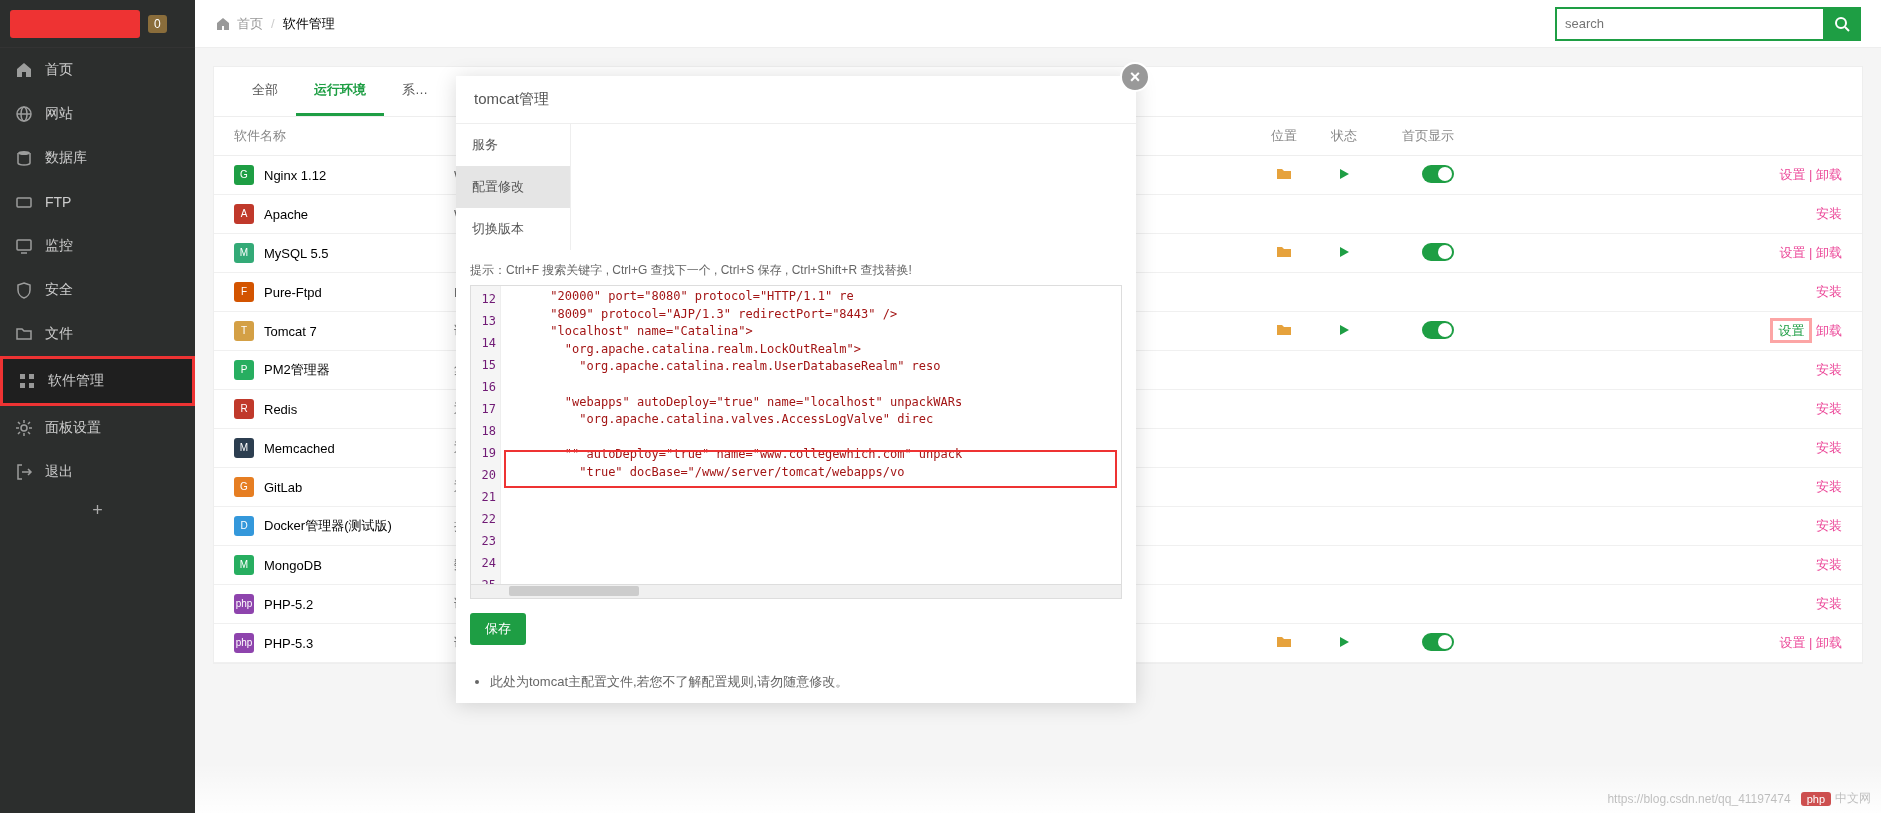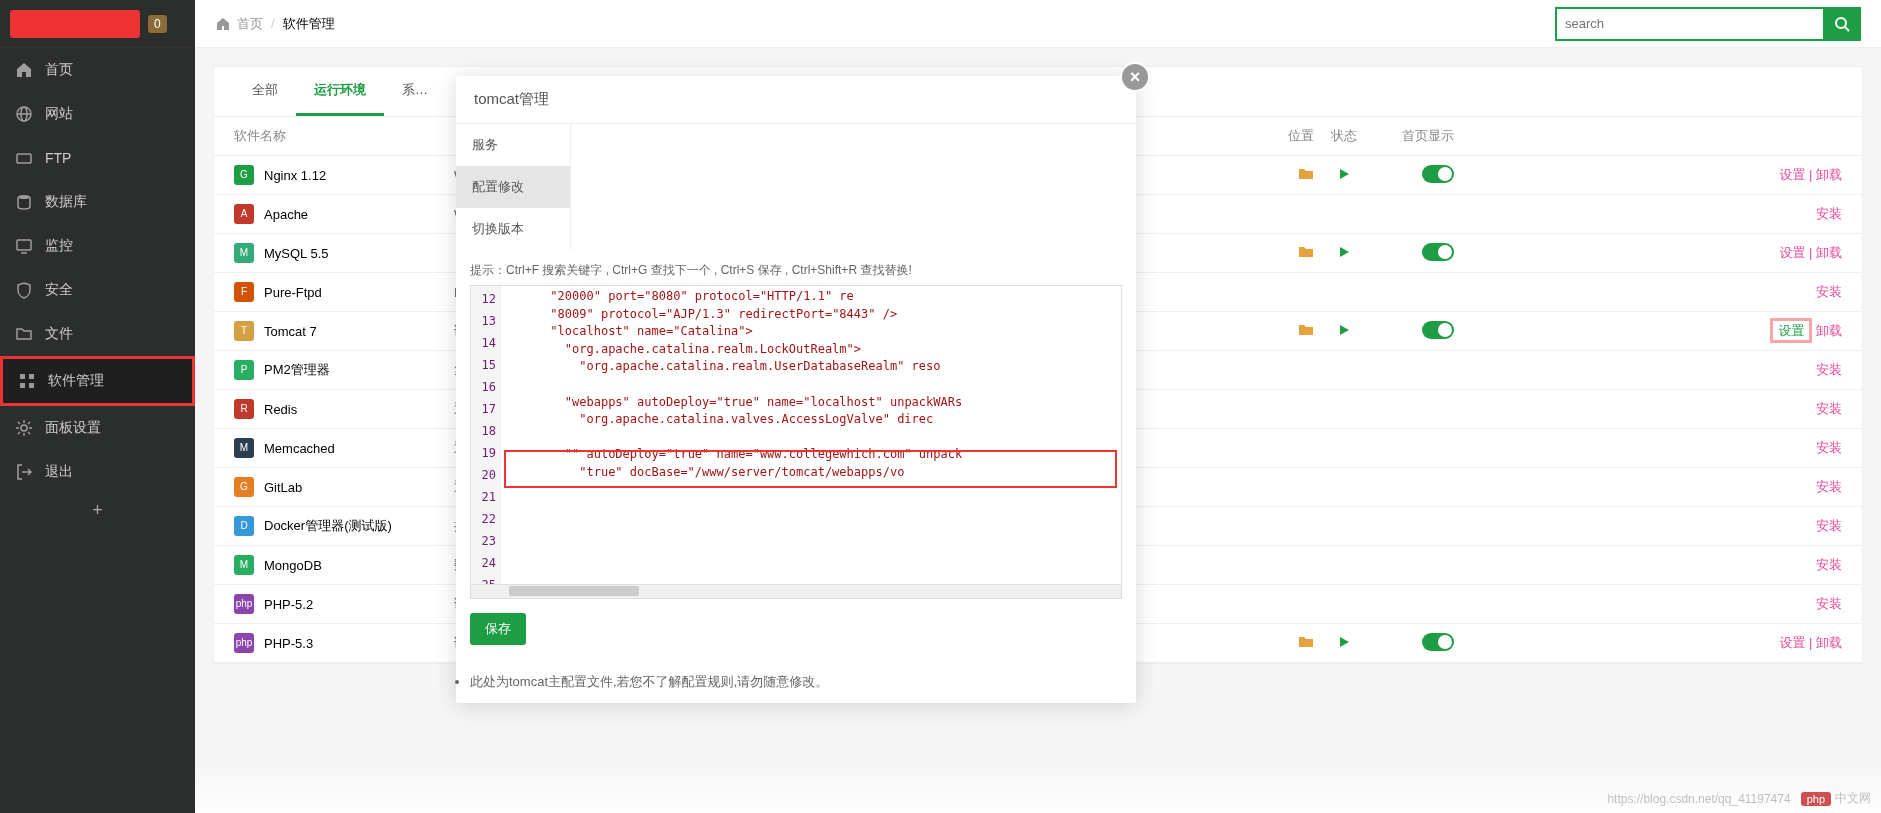"位置" .col-pos { text-align: right -> center }
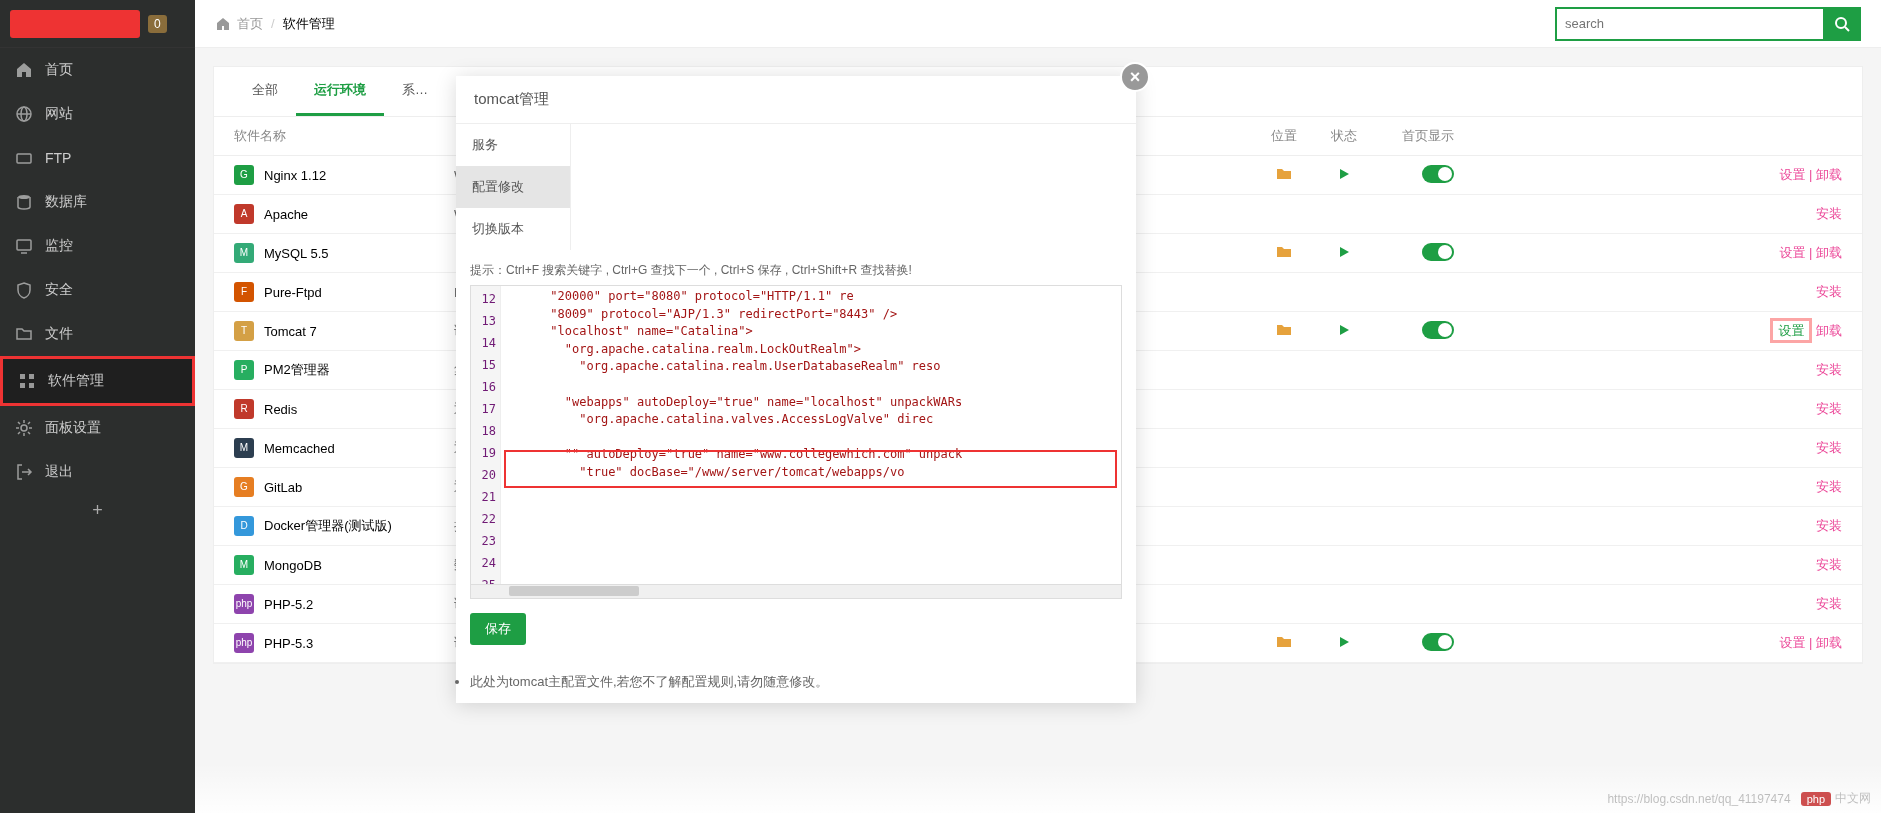"FTP" div.sidebar-item { order: before "数据库" -> after "数据库" }
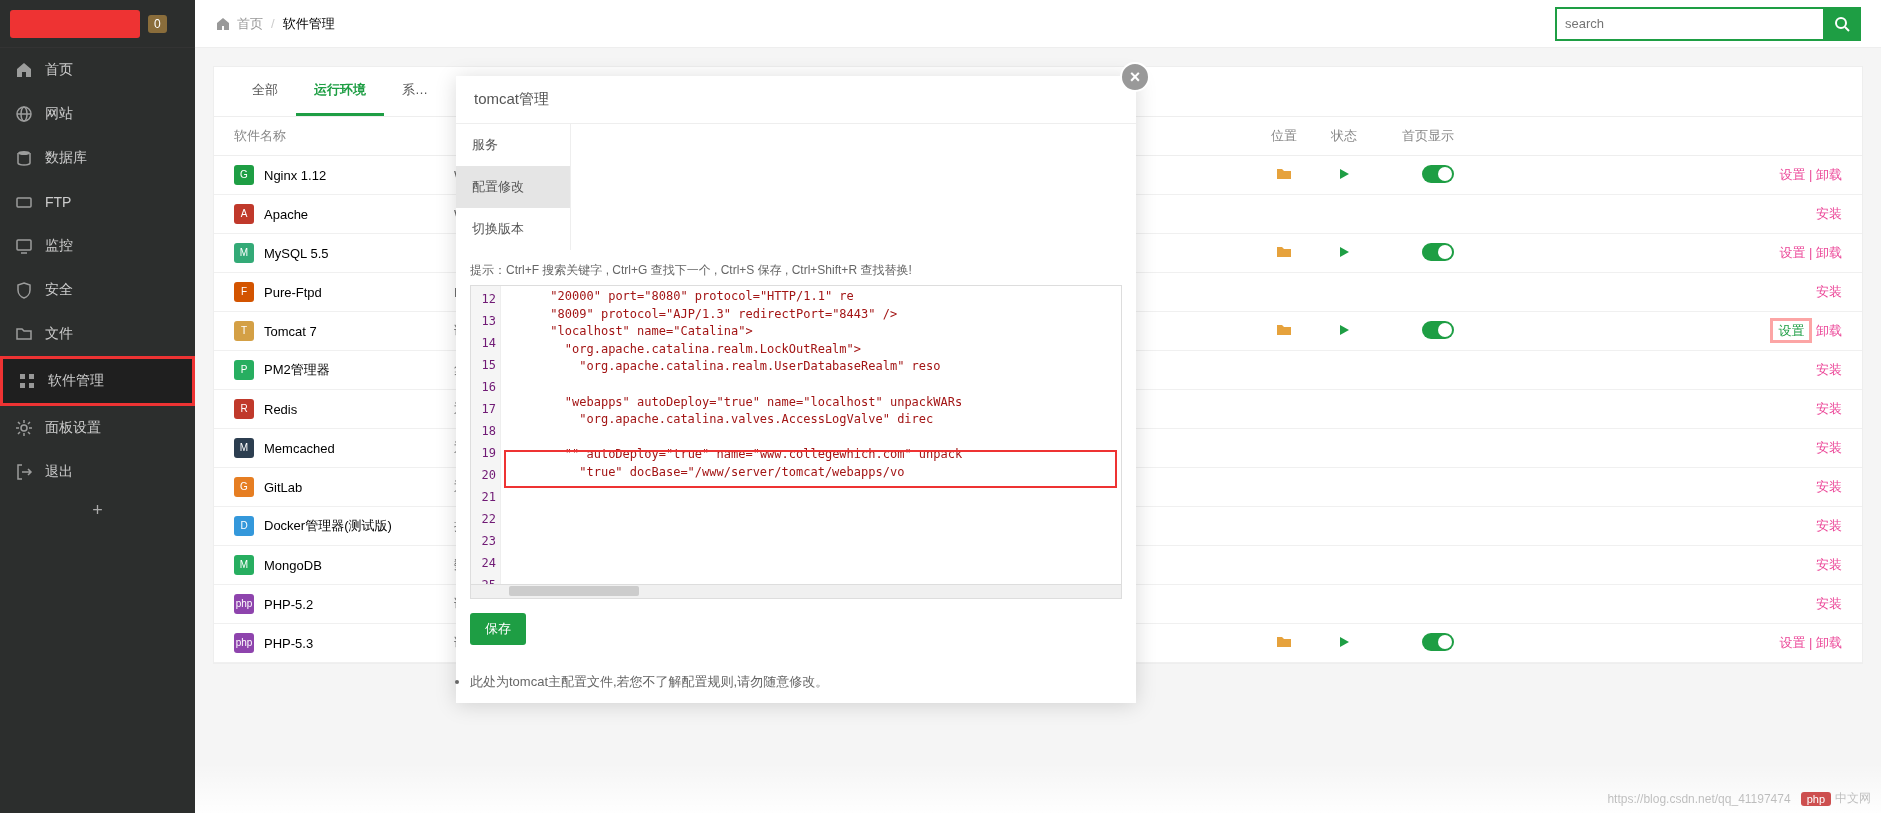"此处为tomcat主配置文件,若您不了解配置规则,请勿随意修改。" .note-list li { margin-left: none -> 20px }
